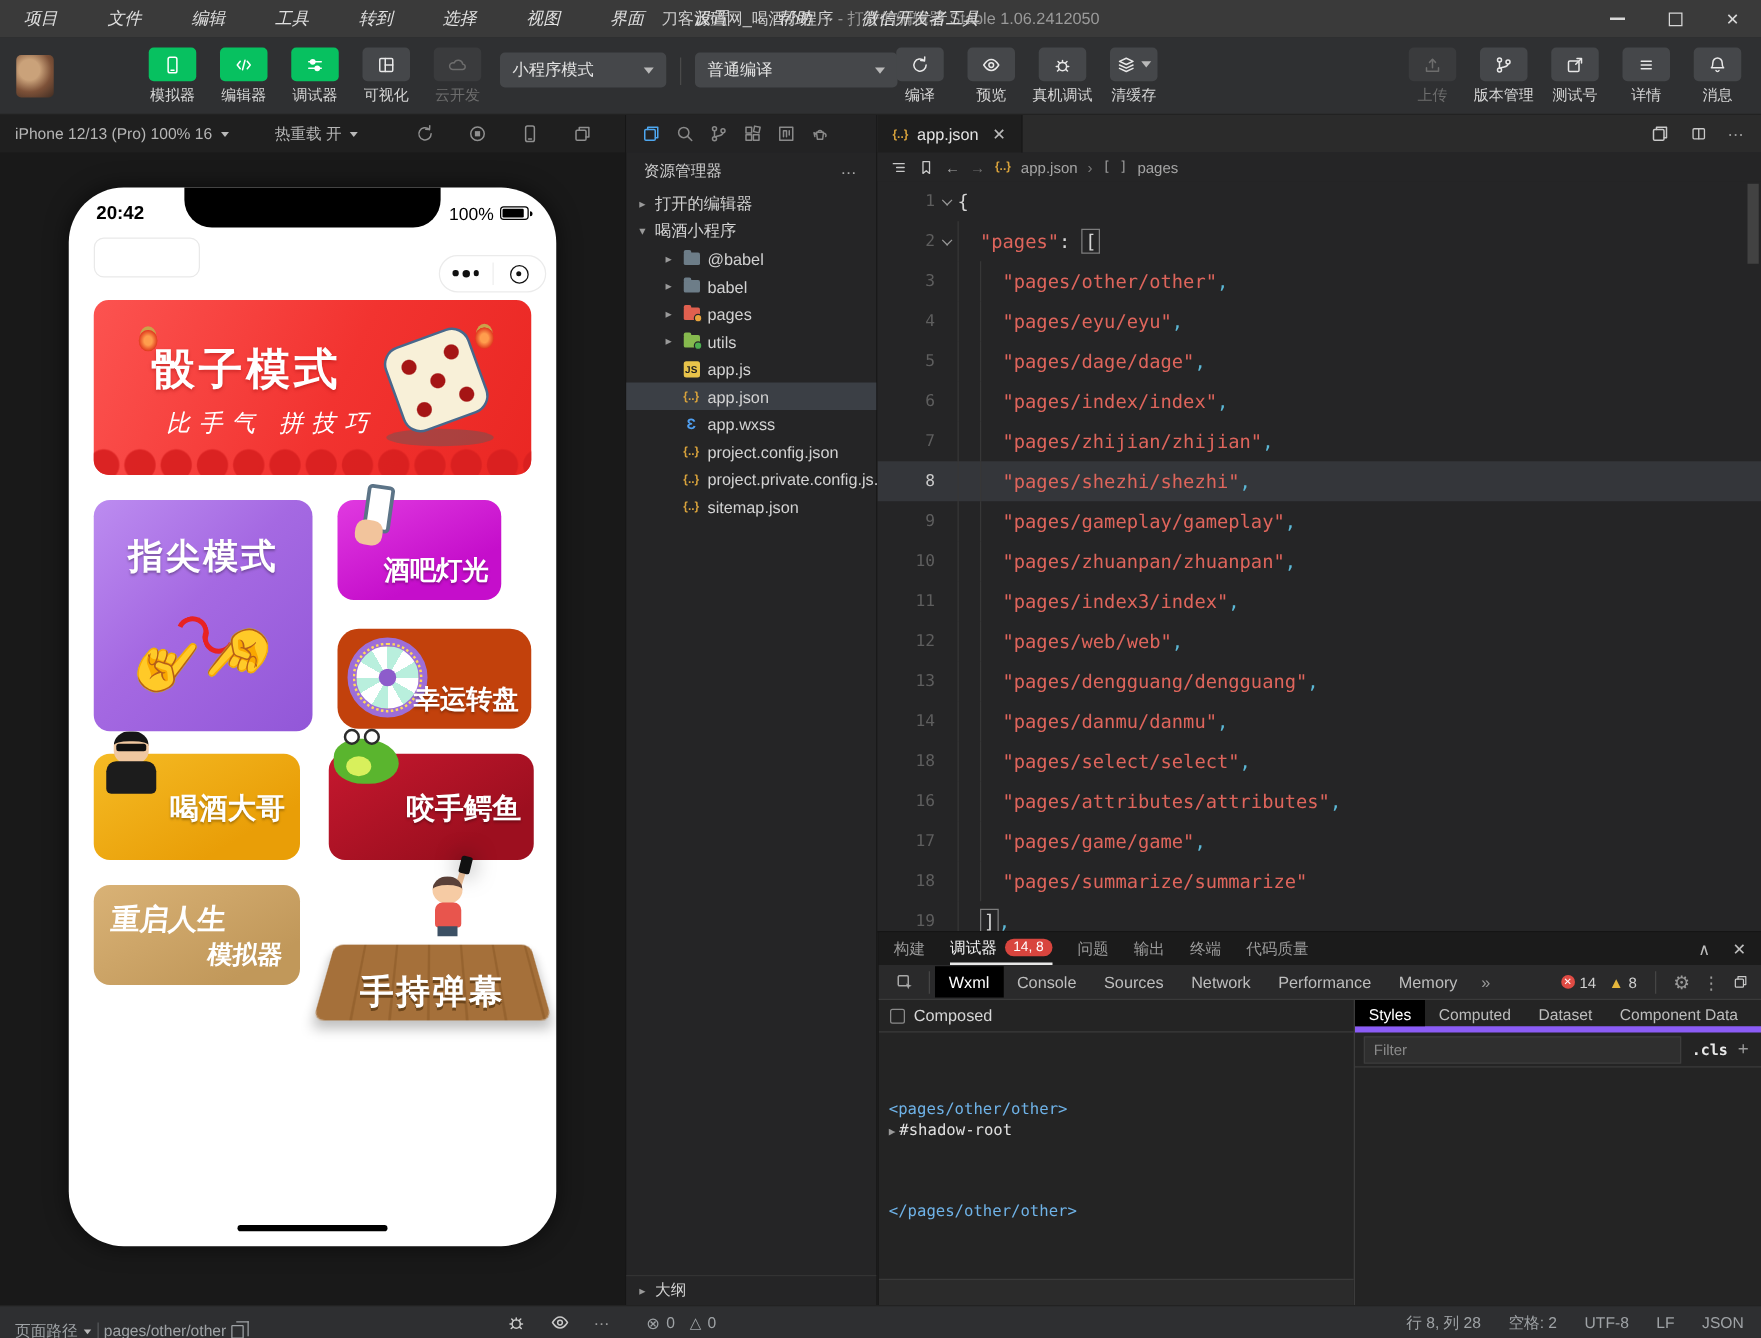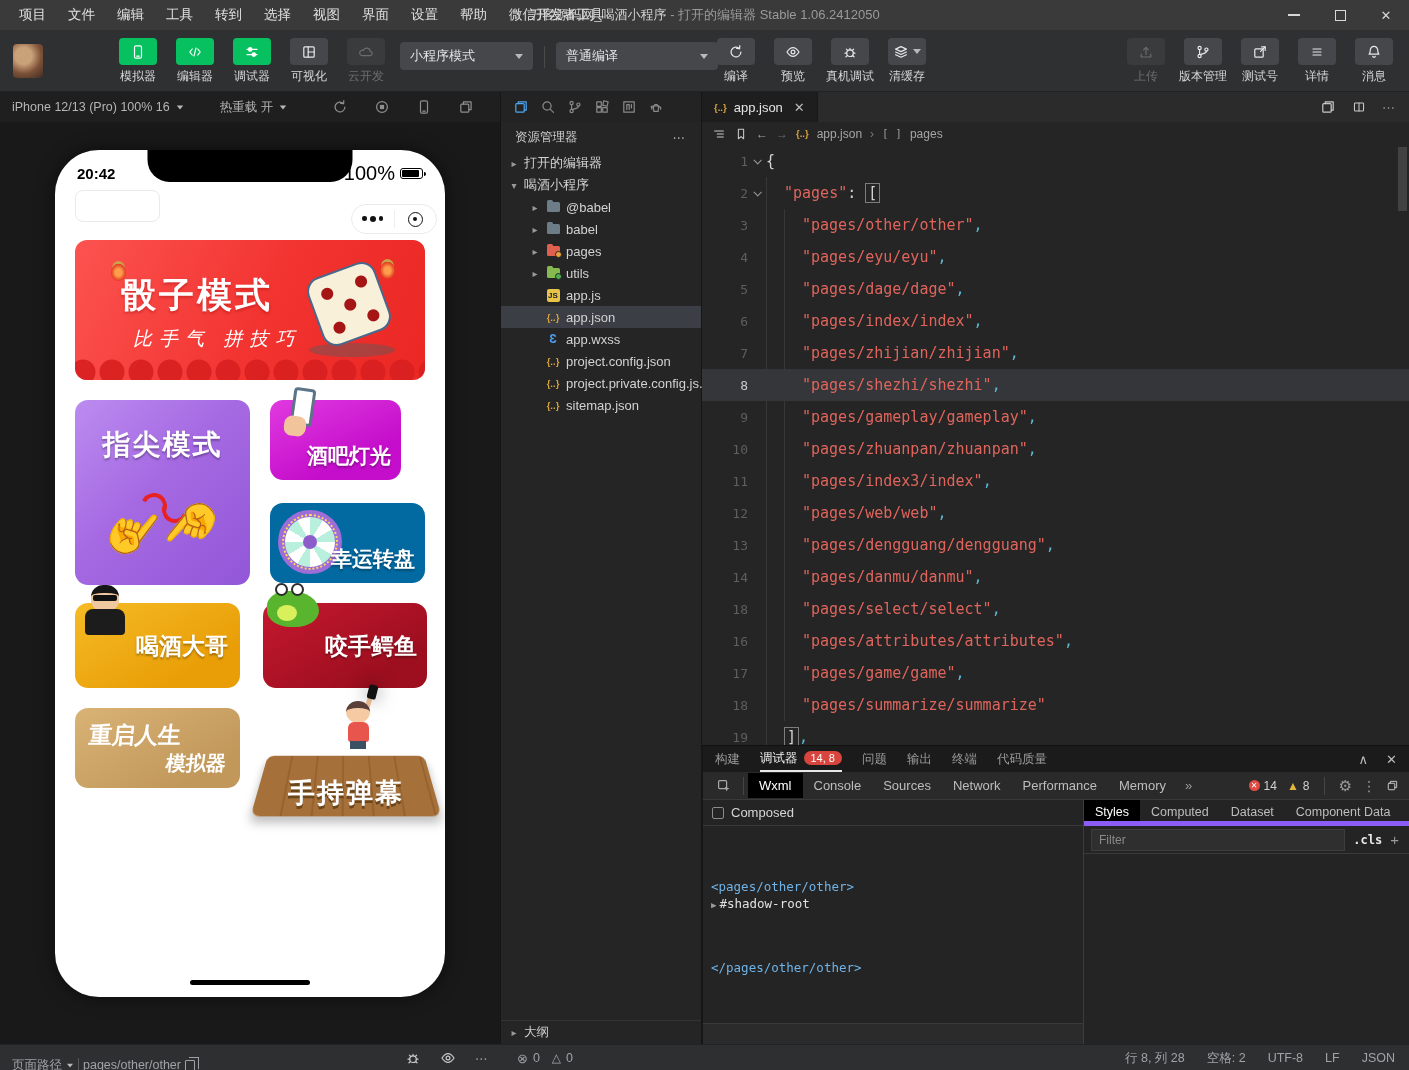"项目" .menus { font-style: none -> italic; gap: 4px -> 22px }
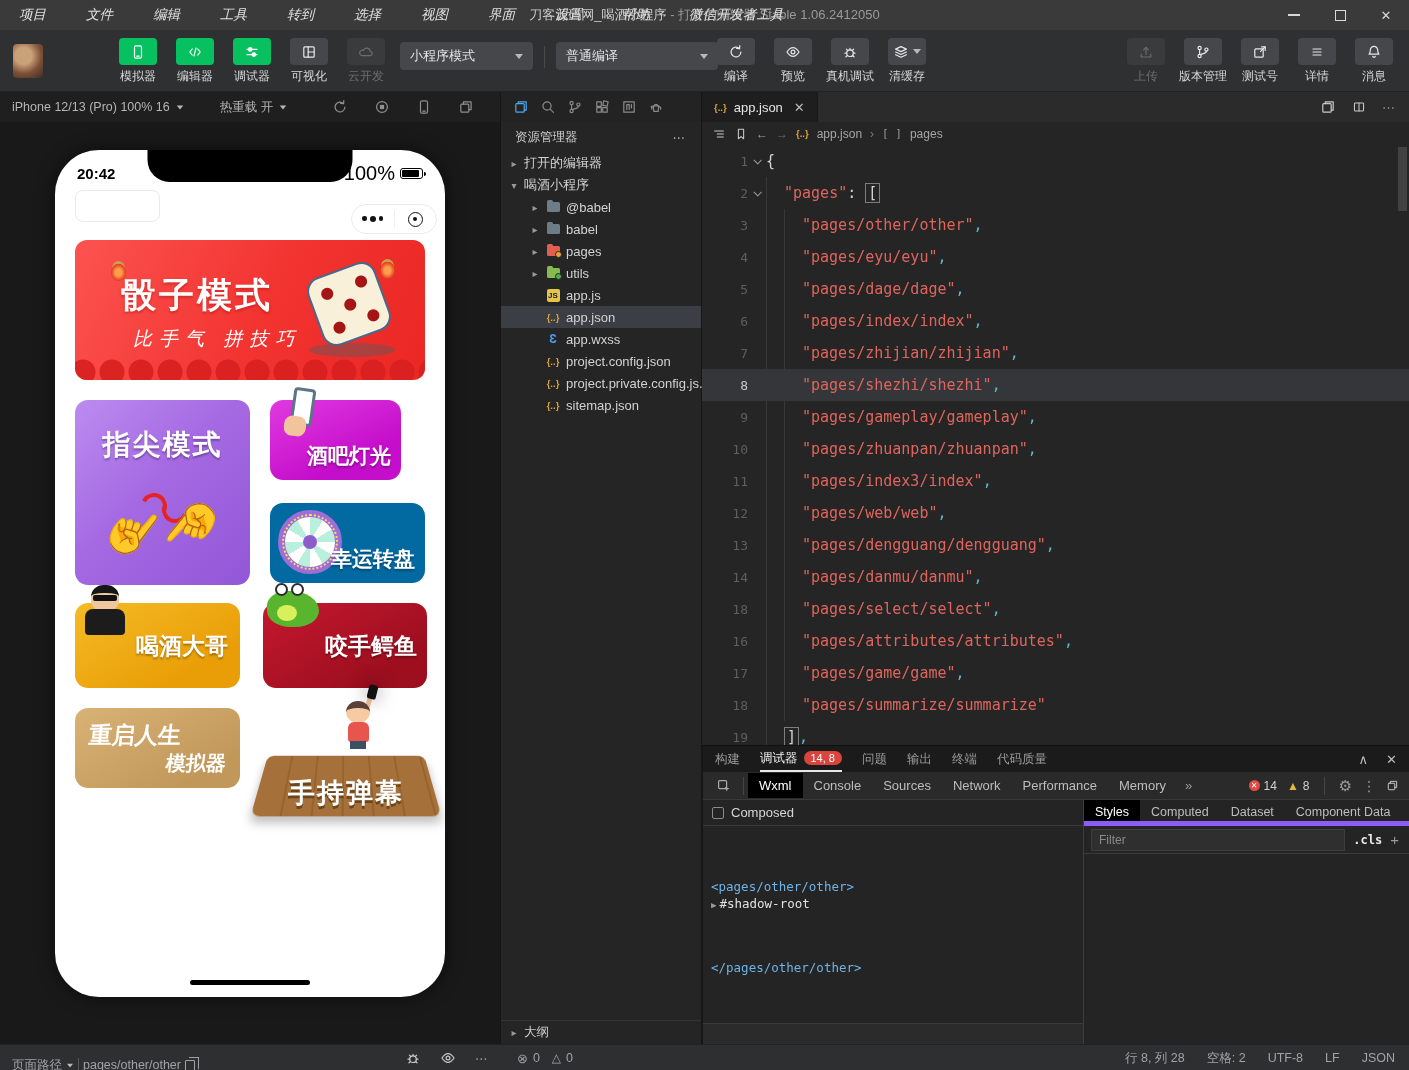"100%" .p-batt-wrap { font-size: 20px -> 14px }
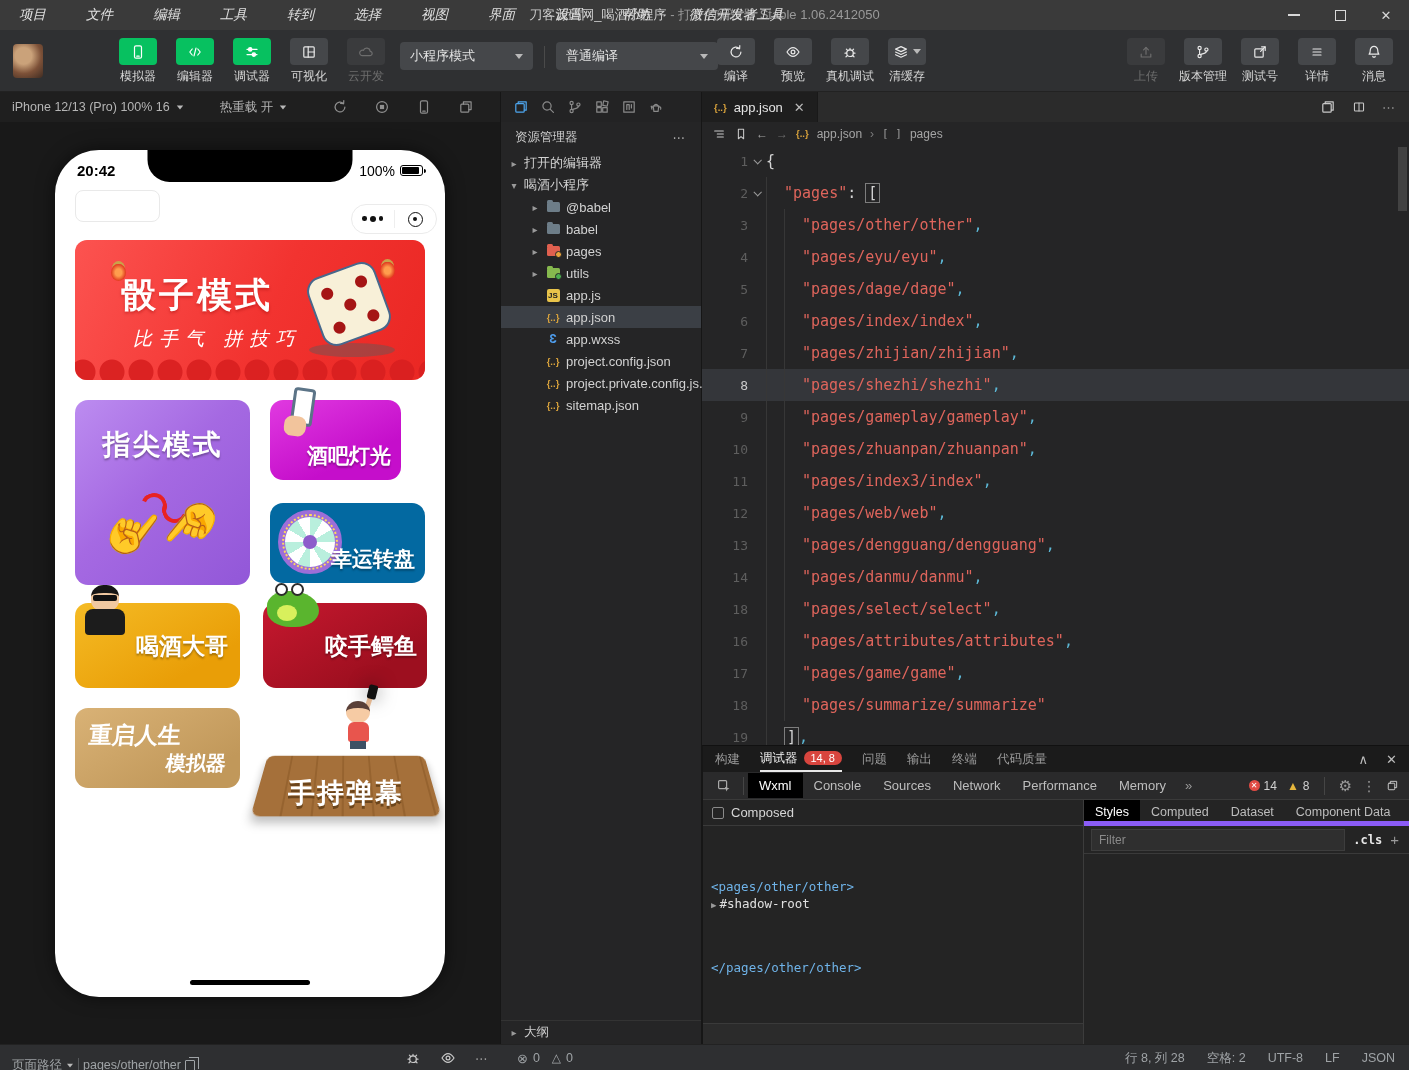"幸运转盘" #tile-zhuanpan { background: #0369a1 -> #c2410c; border-radius: none -> 17px }
